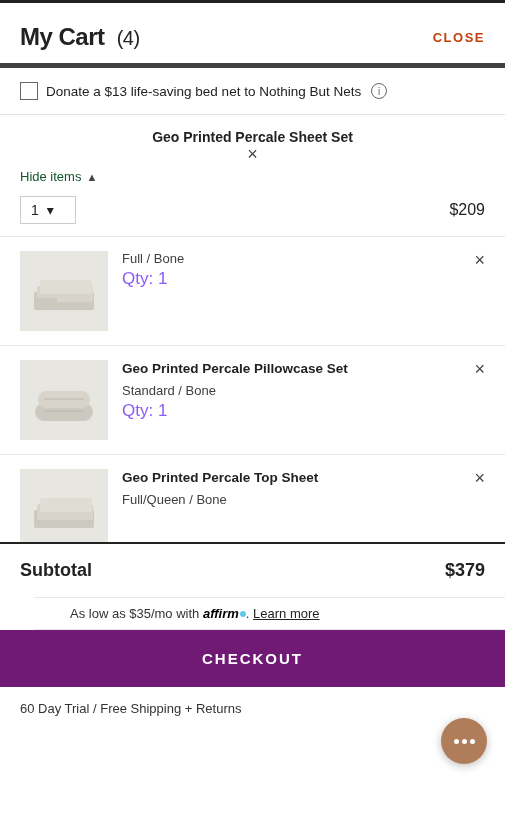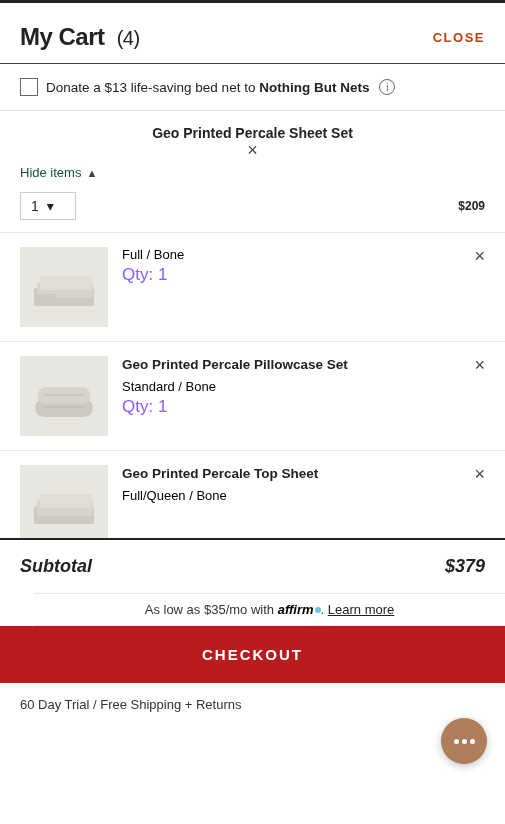"My Cart (4)" .cart-header { border-bottom: 1px solid #404040 -> 5px solid #404040 }
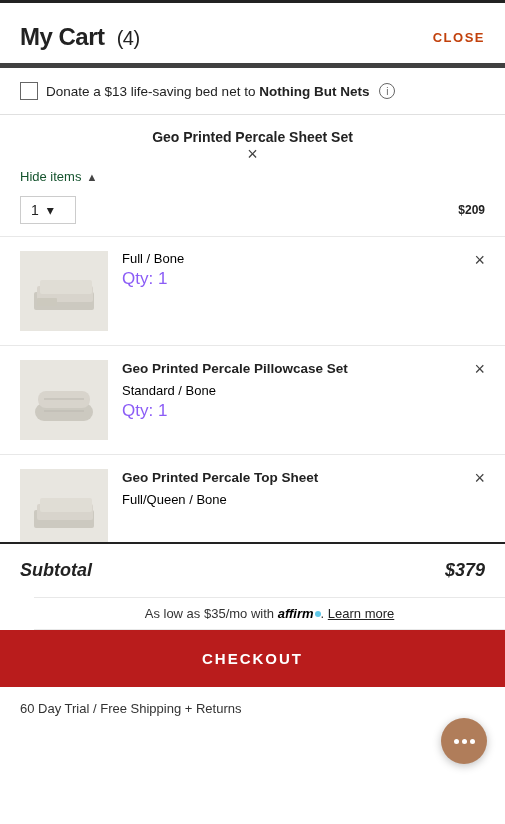"Nothing But Nets" .donation-bold { font-weight: 700 -> 400 }
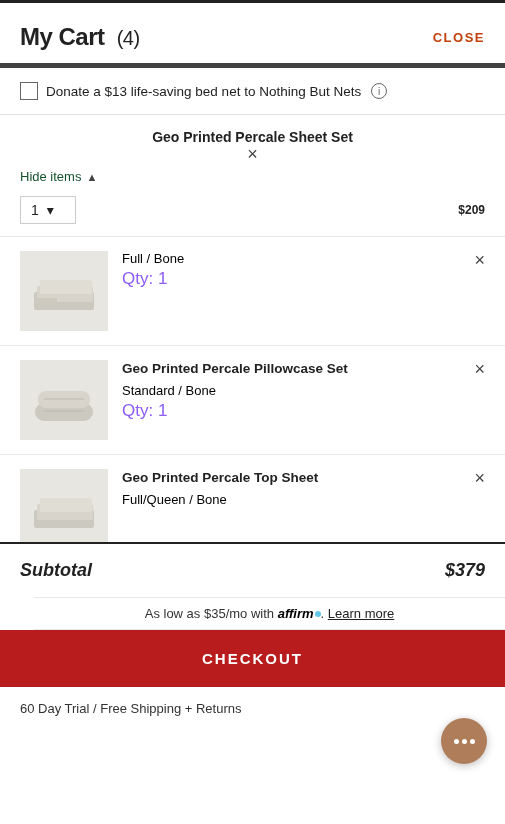"$209" .bundle-price { font-size: 12px -> 16px; font-weight: 700 -> 400 }
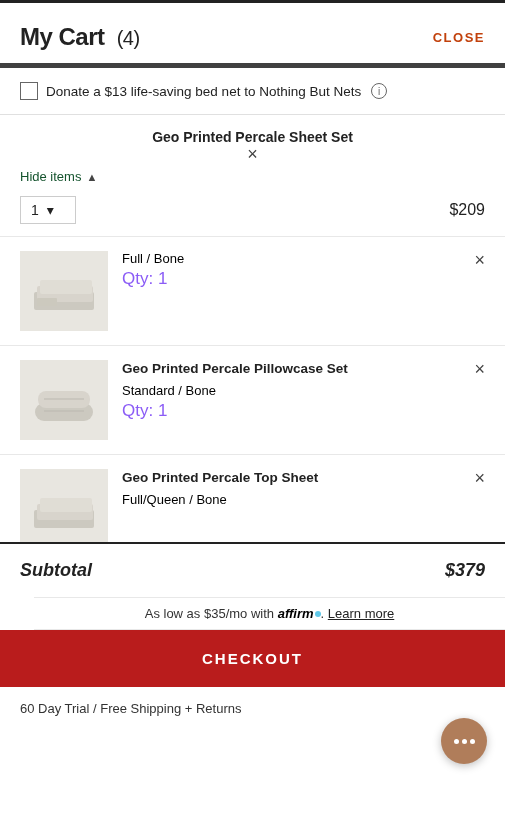"Full / Bone" .item-variant { color: #000000 -> #404040 }
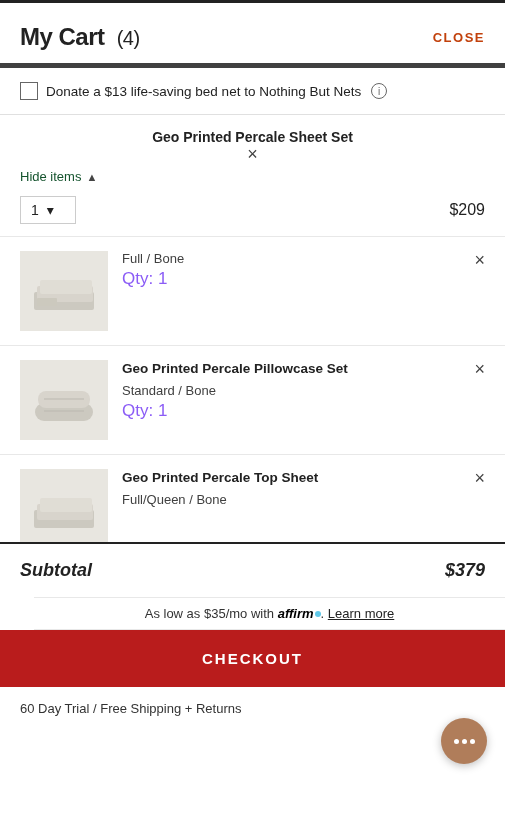"Subtotal" .subtotal-row { font-style: italic -> none }
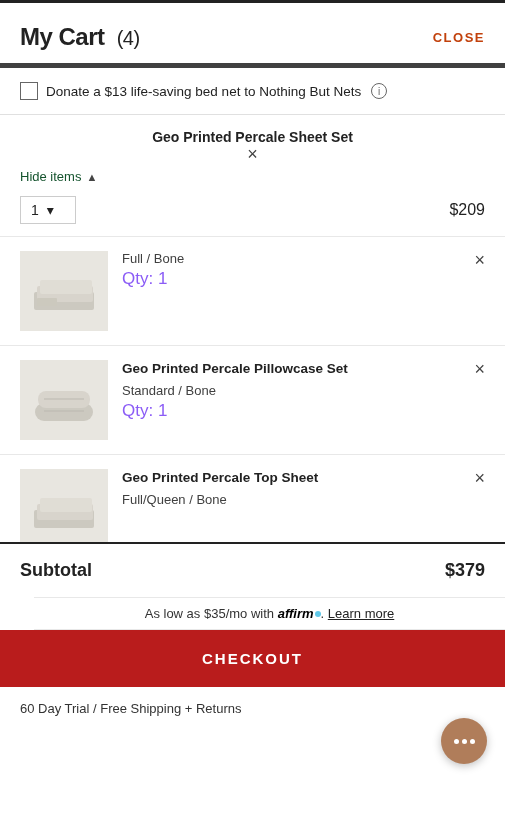"As low as $35/mo with" .affirm-row { text-align: center -> left }
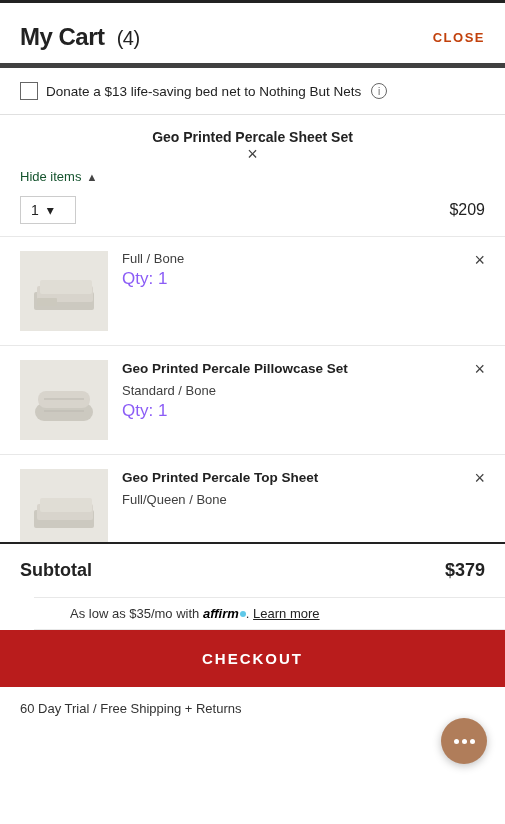"CHECKOUT" .checkout-btn { background: #b91c1c -> #701a75 }
